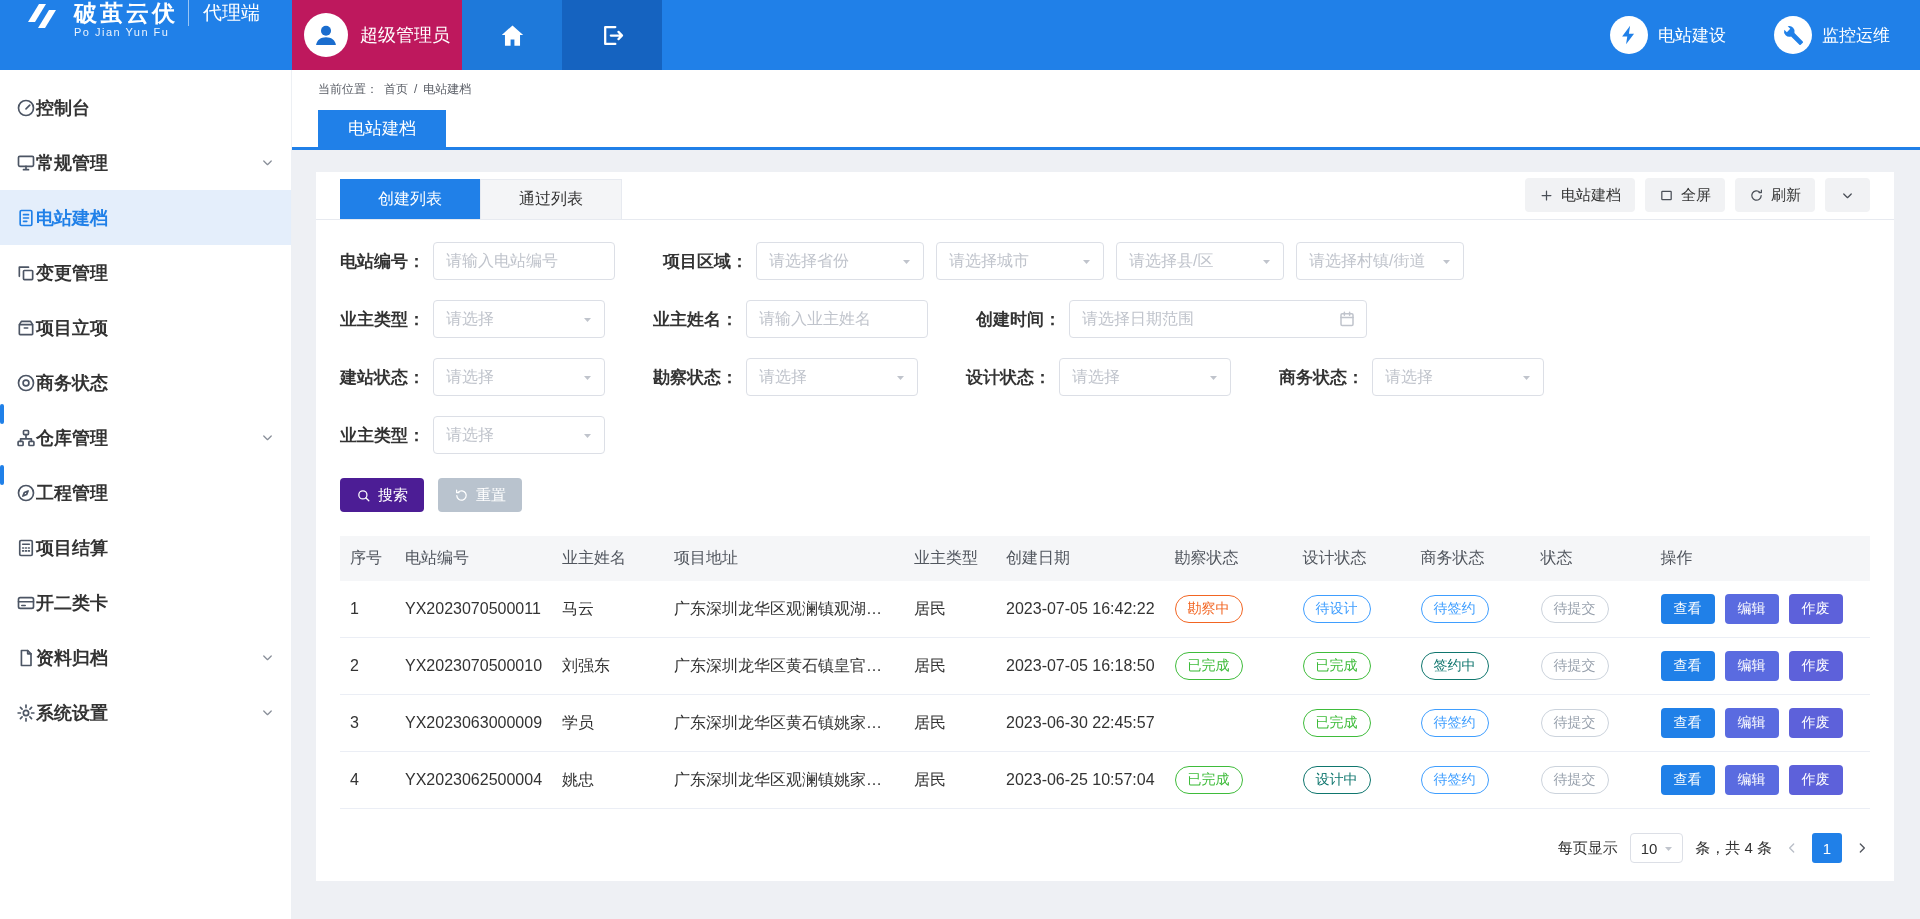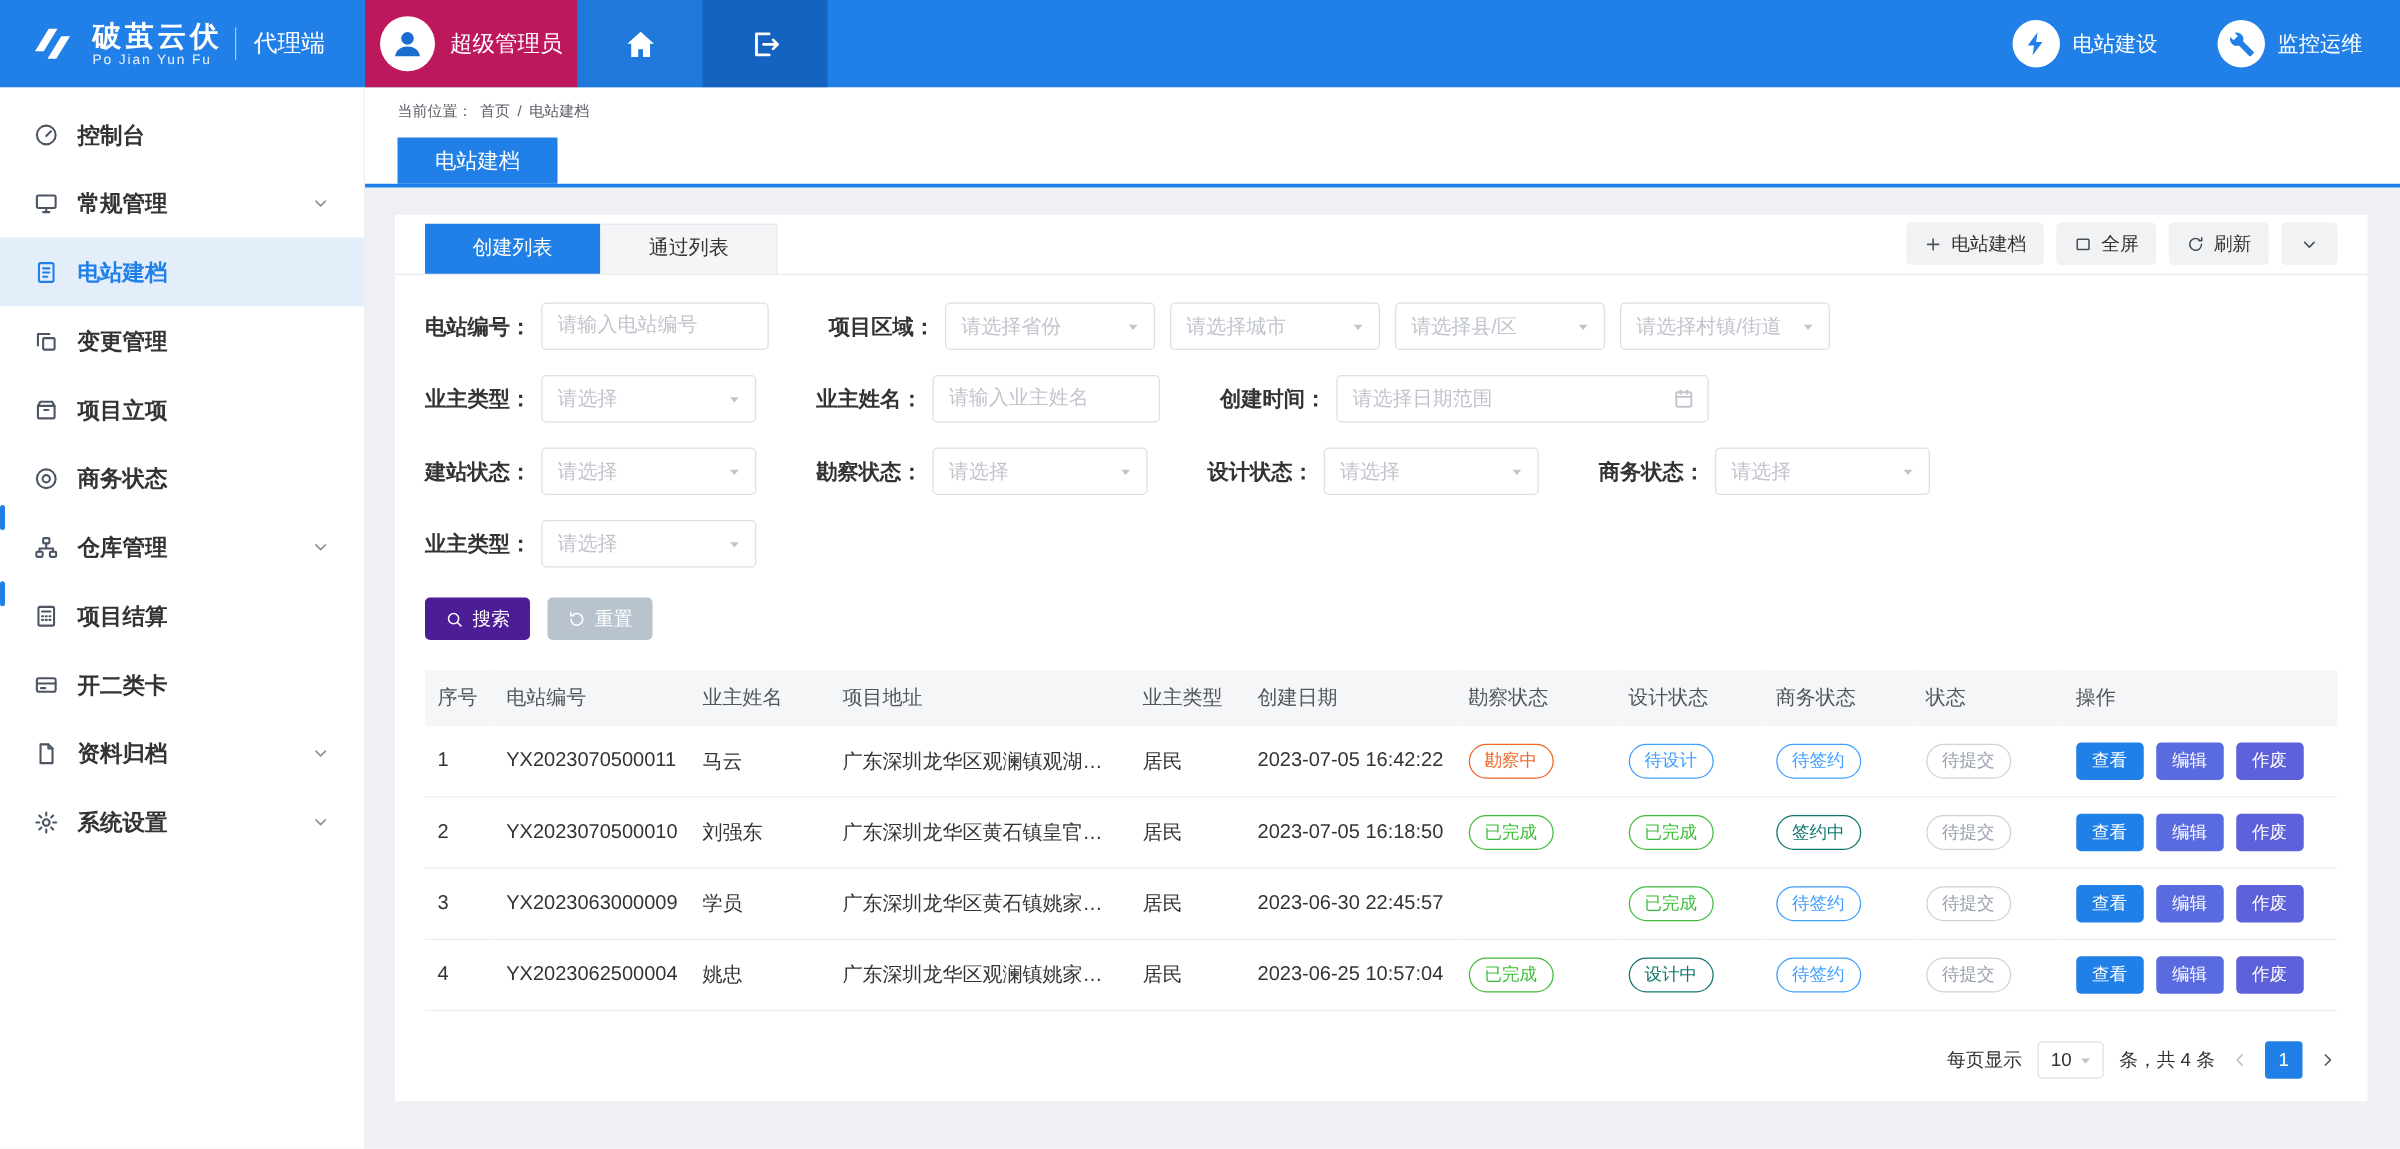"破茧云伏" .logo-area { align-items: center -> none }
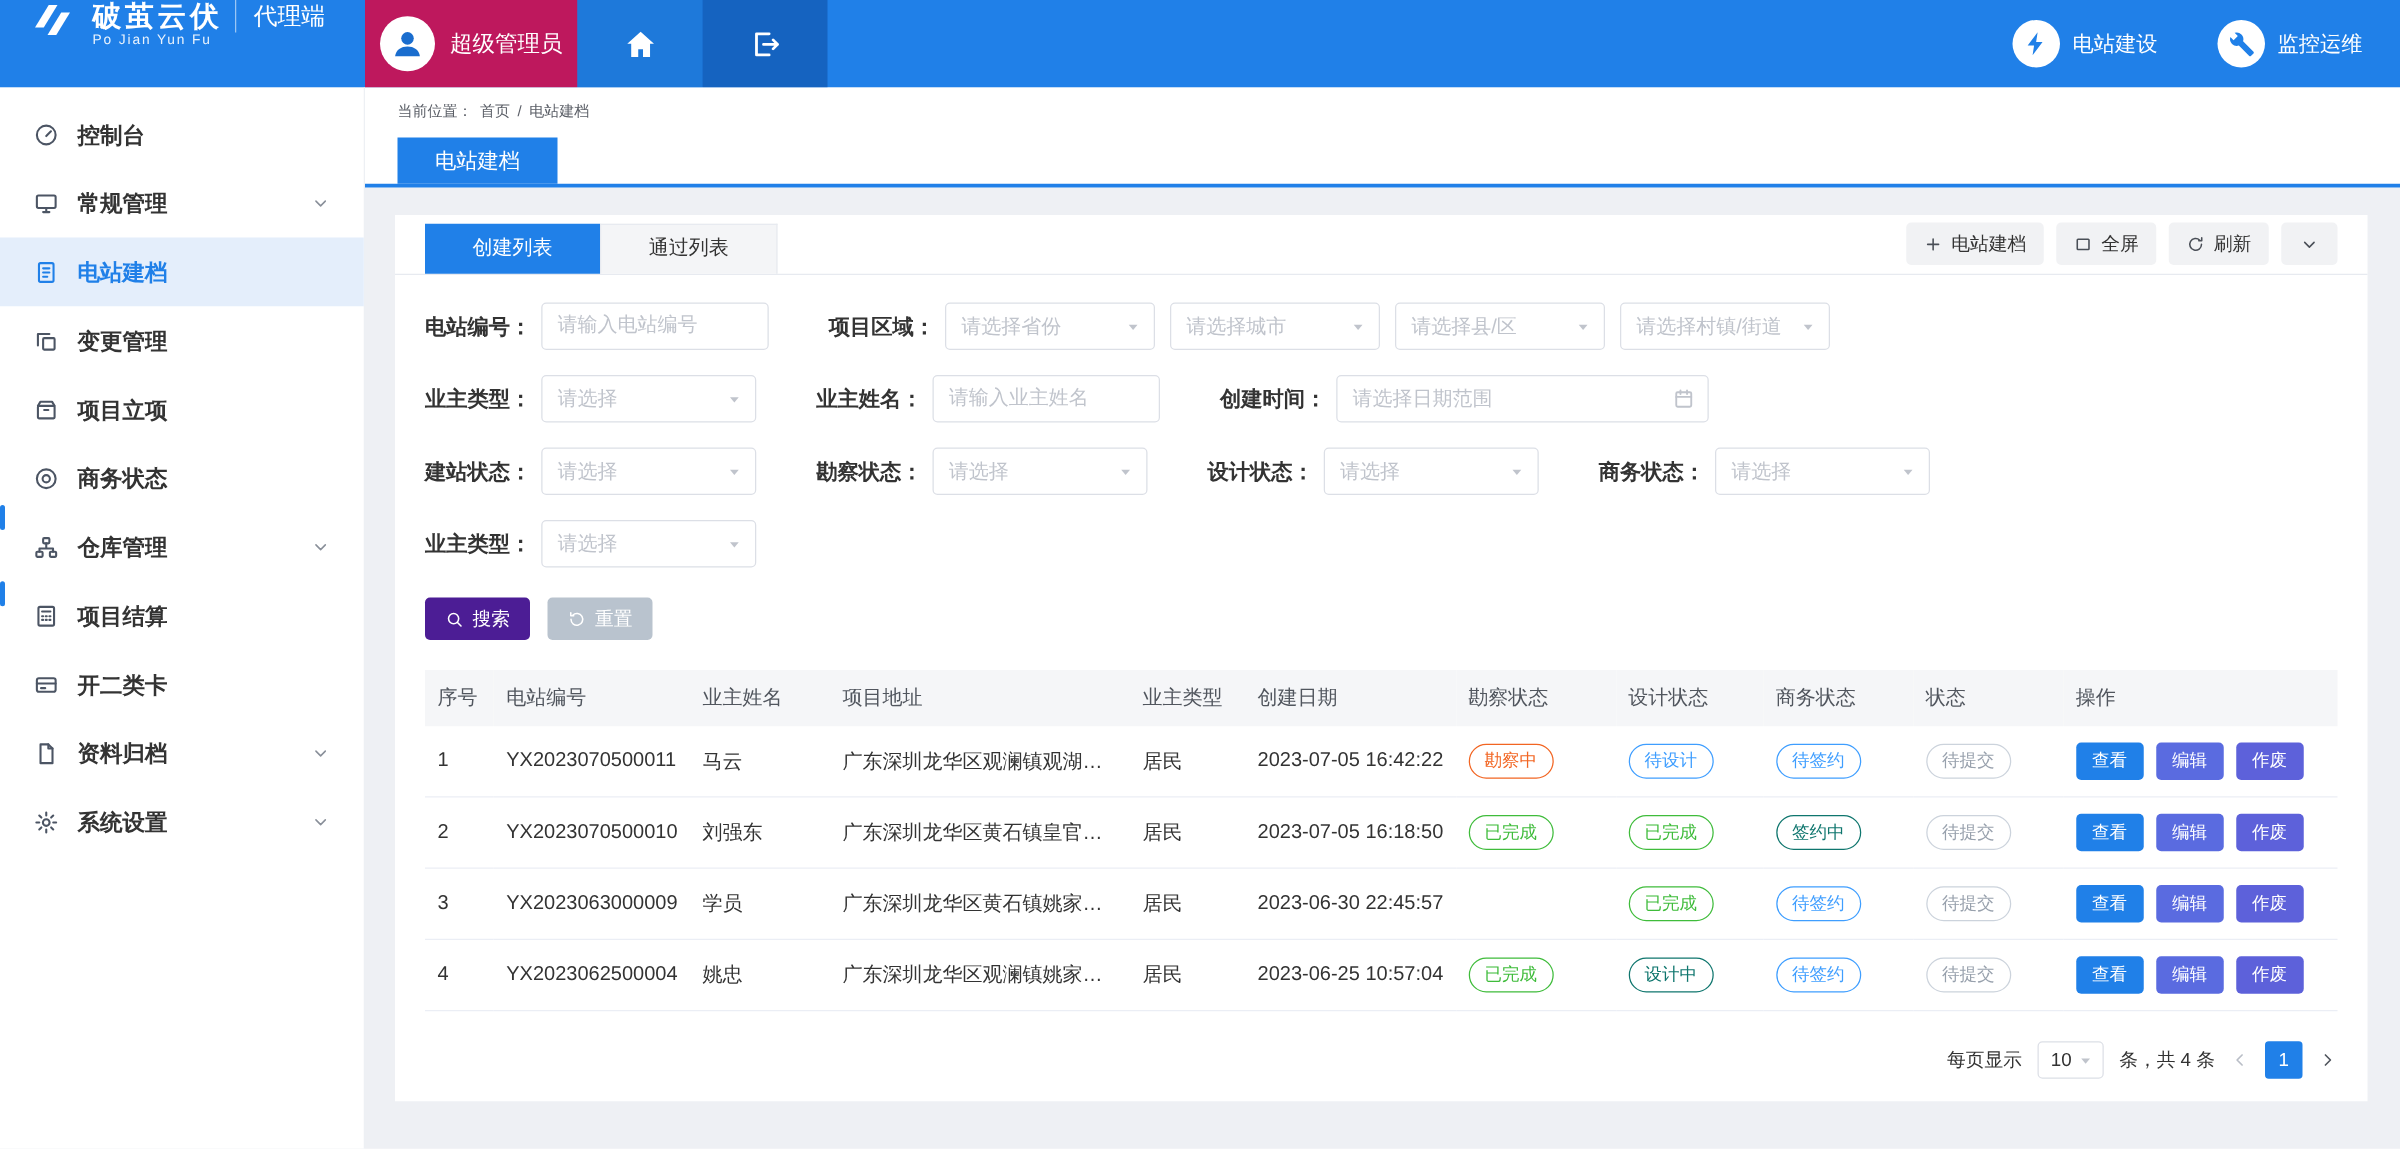"控制台" .side-item { gap: 15px -> none; padding: 0 27px -> 0 16px }
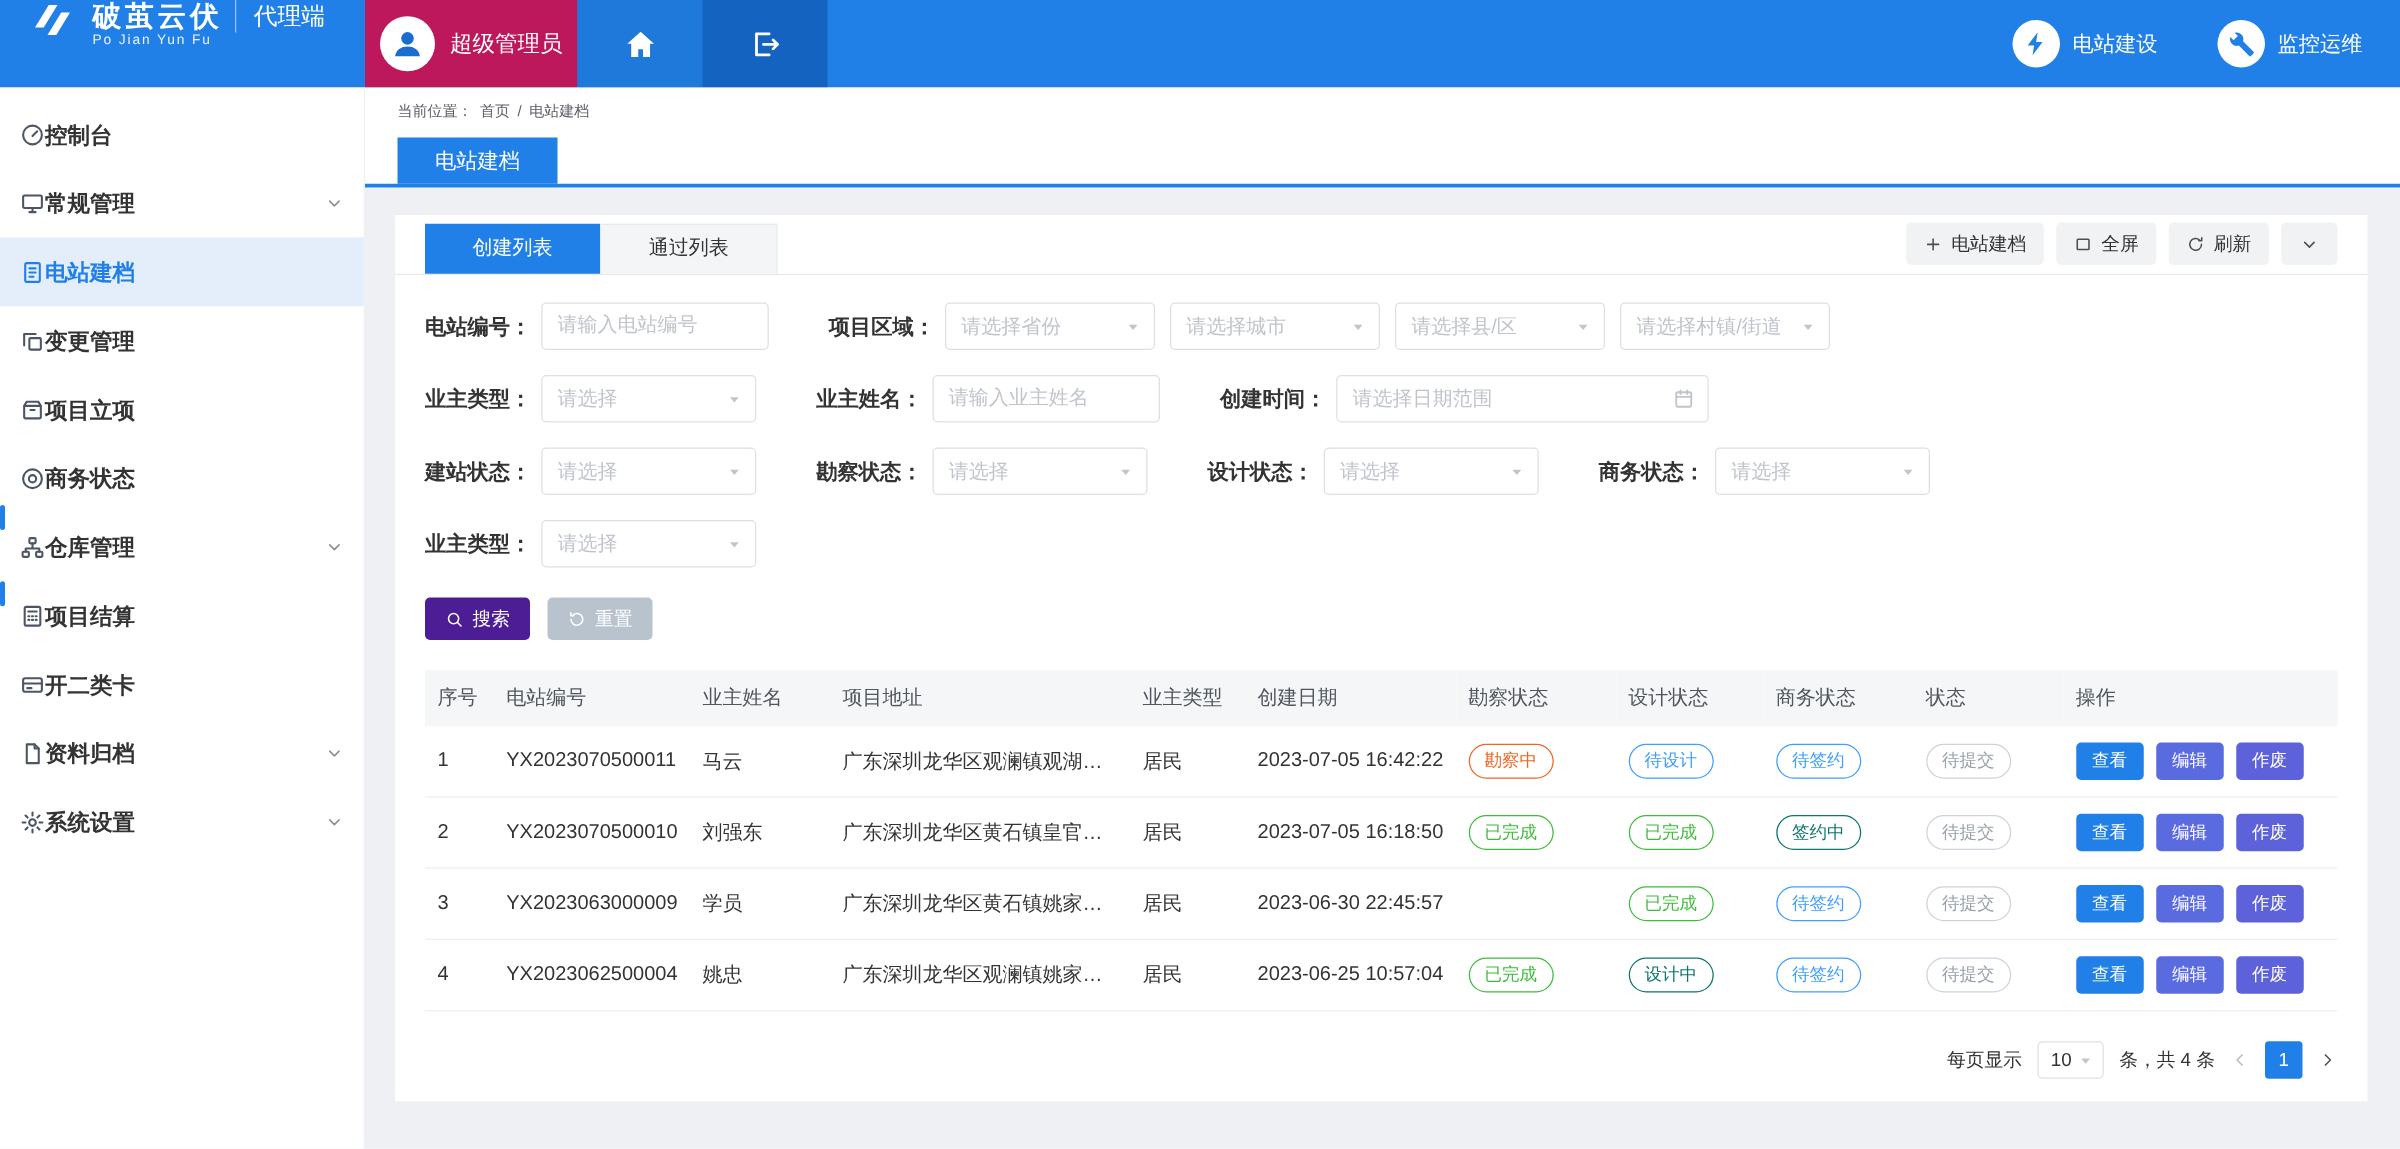"工程管理" div.side-item { html: none -> <div> <span> <svg> <circle></circle> <path></path> </svg> </span> <span>工程管理</span> </div> }
